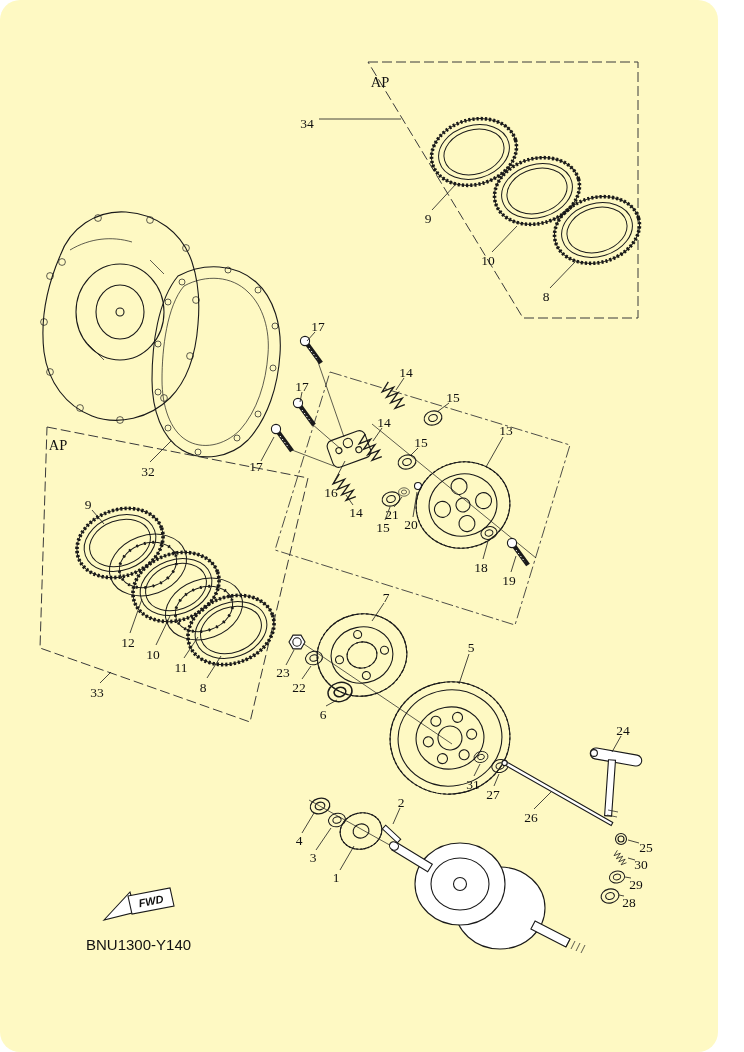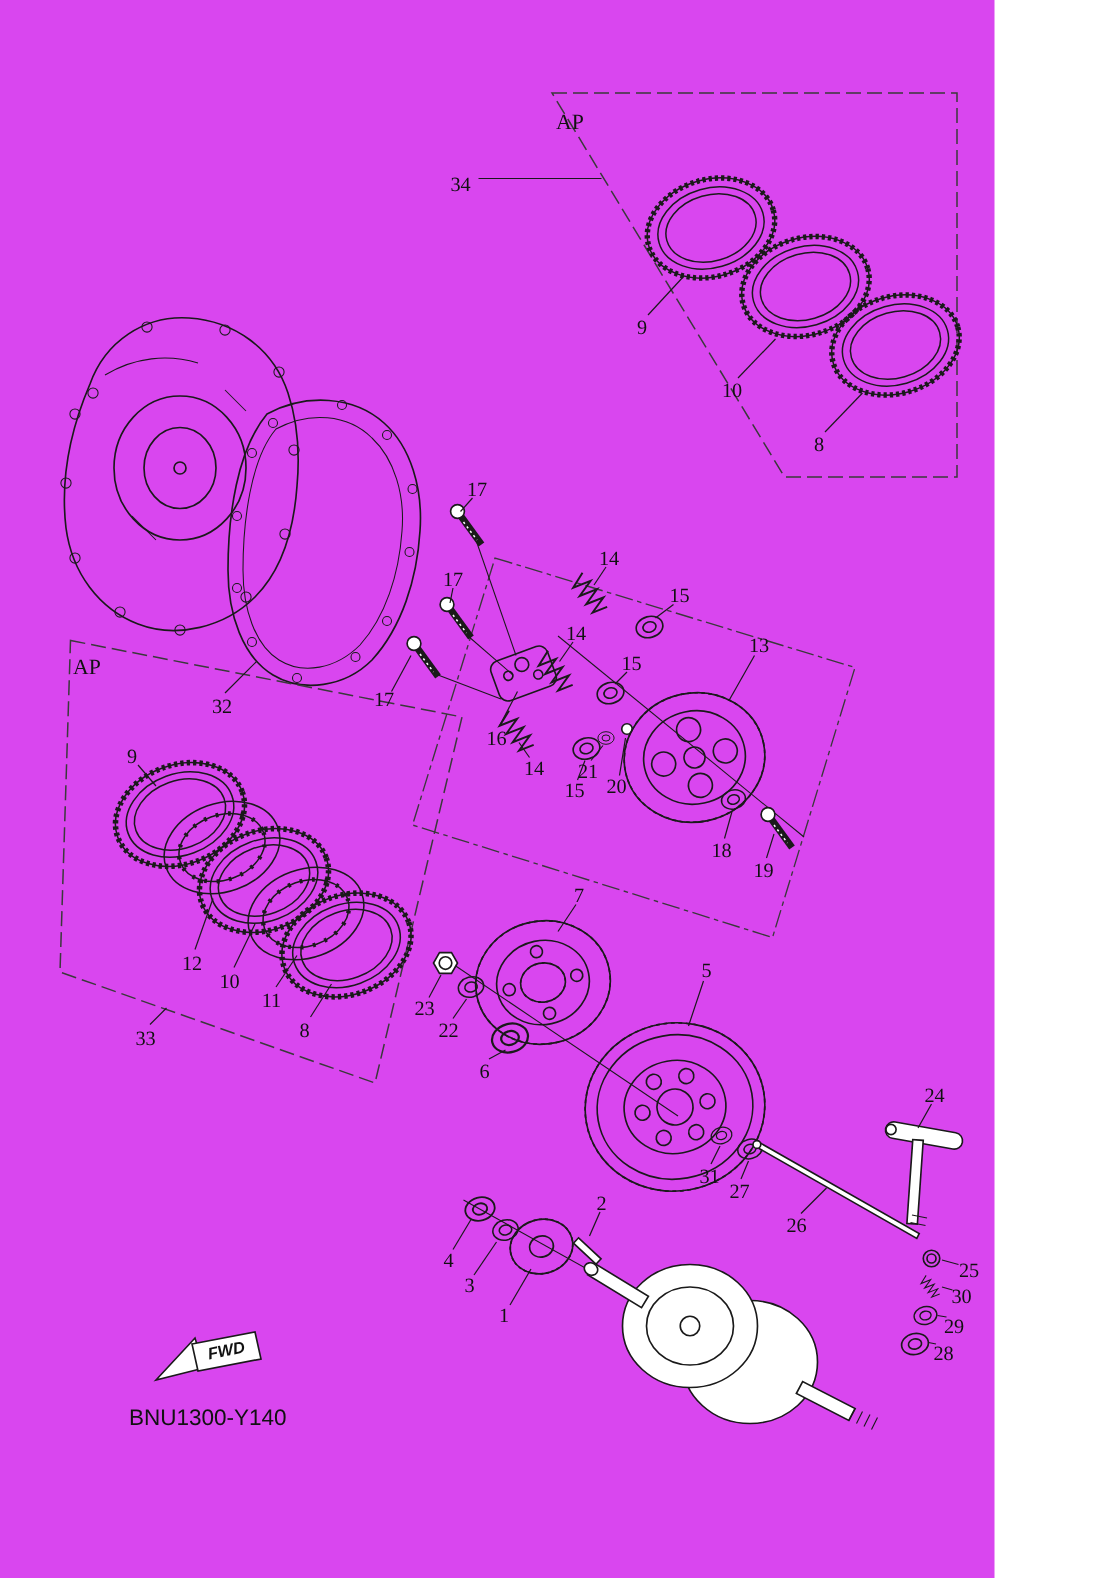"AP" .stage { background: #d946ef -> #fef9c3; border-radius: none -> 20px; width: 663px -> 718px }
